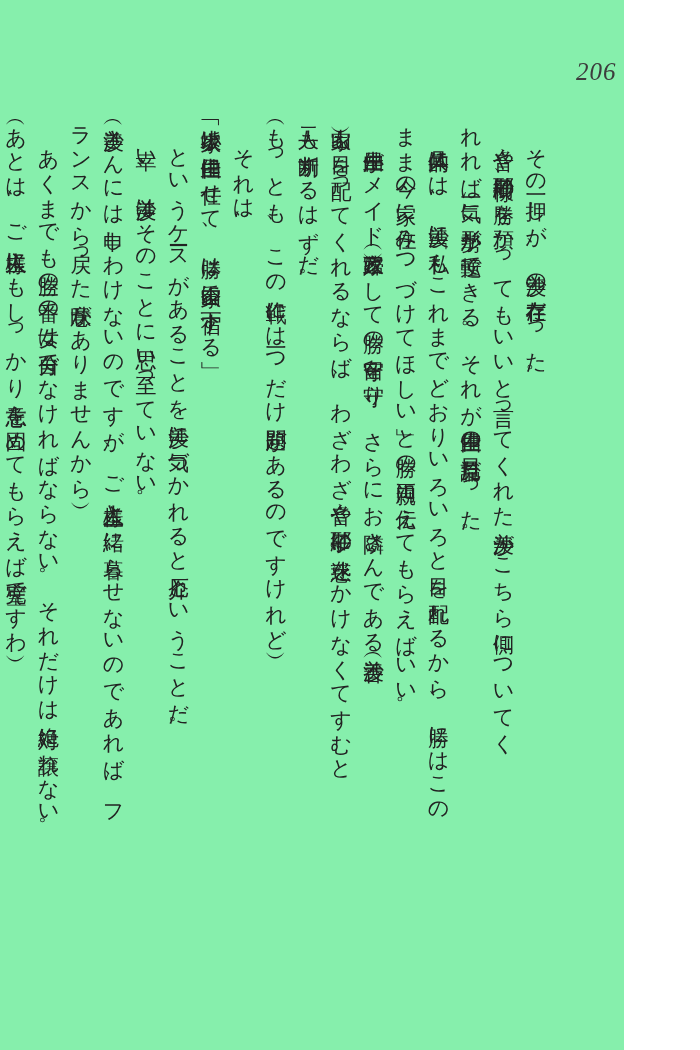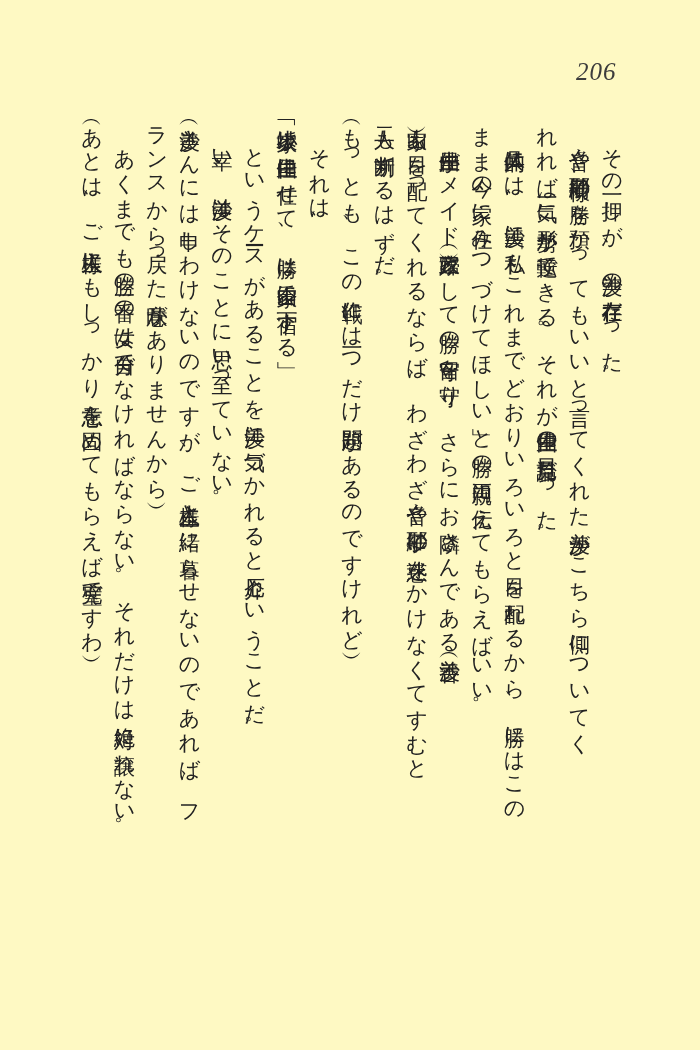"206" .page { background: #fef9c3 -> #86efac; width: 700px -> 624px }
